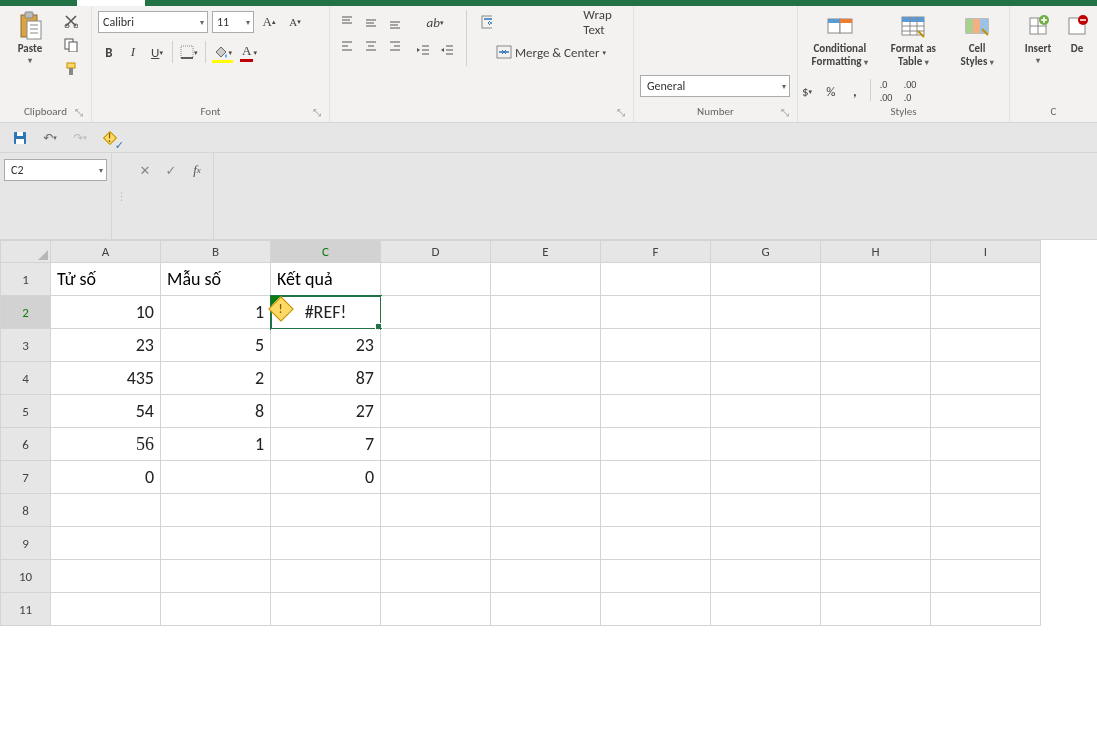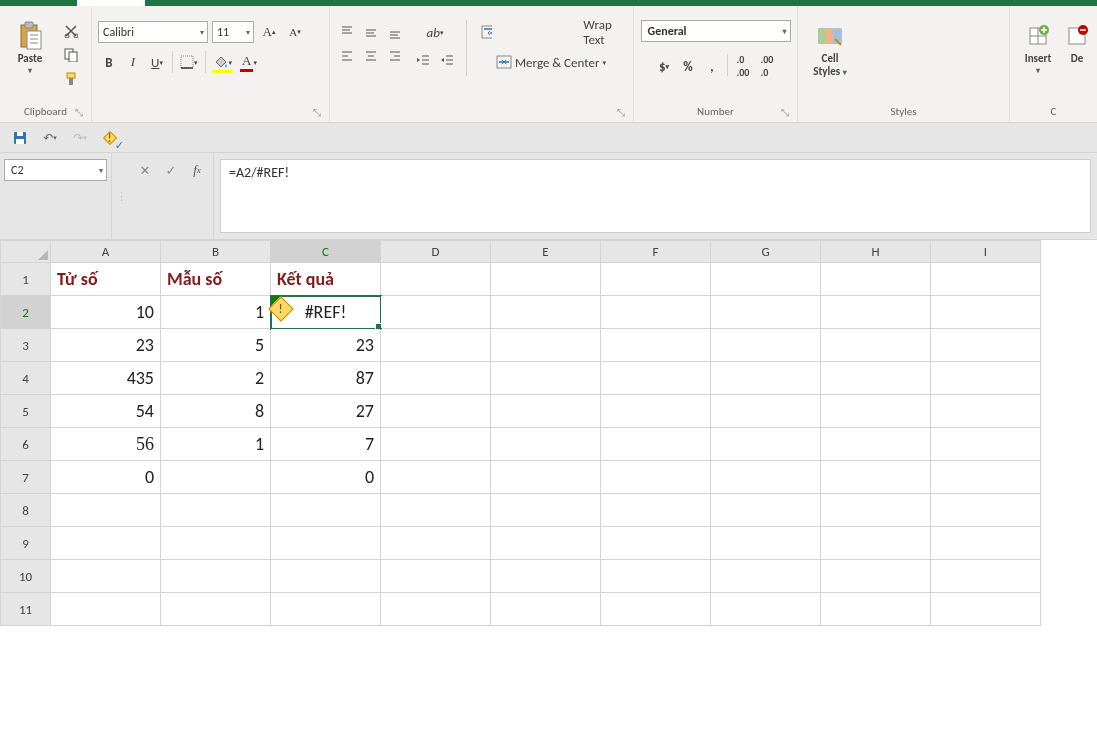"Calibri" .ribbon-group .group-body { margin-top: 10px -> none }
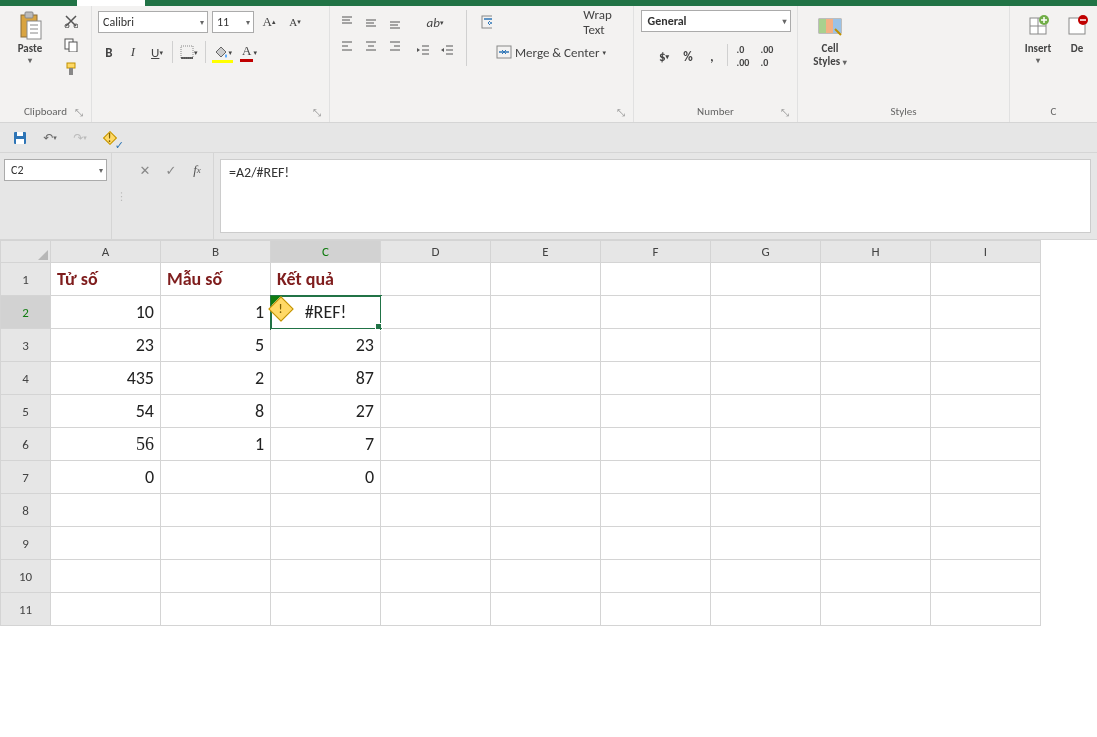"Conditional" div.big-btn { html: none -> <div> <div> <svg> <rect></rect> <rect></rect> <rect></rect> <rect></rect> </svg> </div> <span>Conditional</span> <span><span>Formatting</span> <span>▾</span></span> </div> }
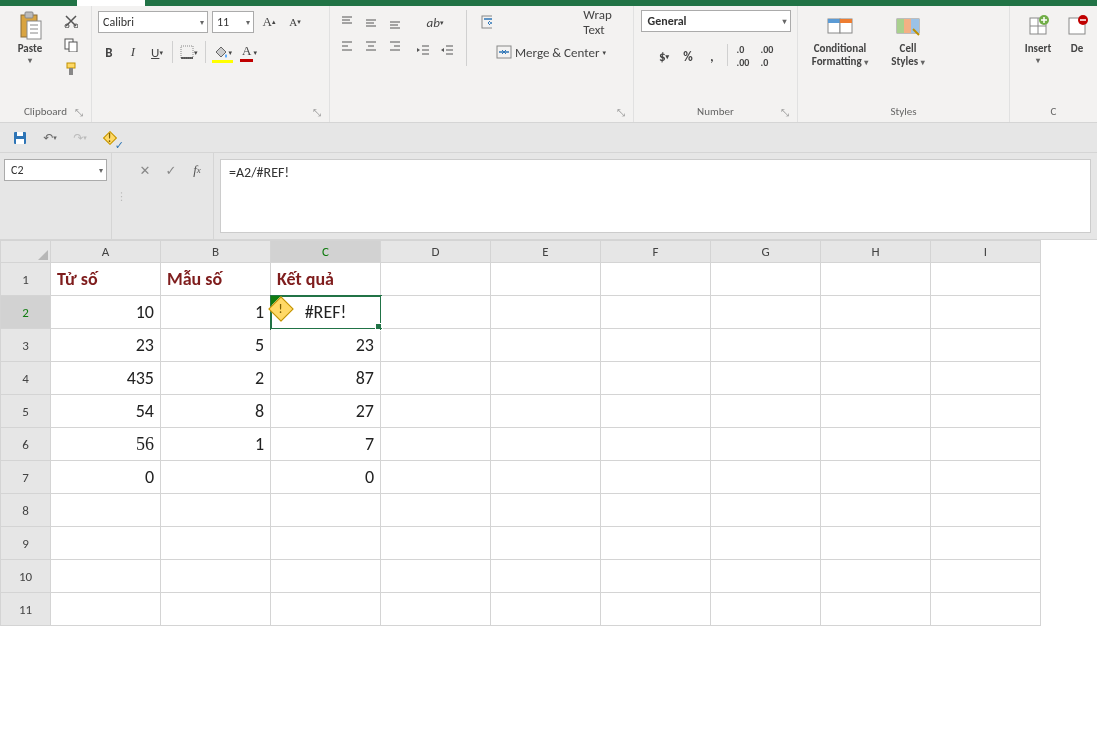"Format as" div.big-btn { html: none -> <div> <div> <svg> <rect></rect> <rect></rect> <line></line> <line></line> <line></line> <line></line> <path></path> </svg> </div> <span>Format as</span> <span><span>Table</span> <span>▾</span></span> </div> }
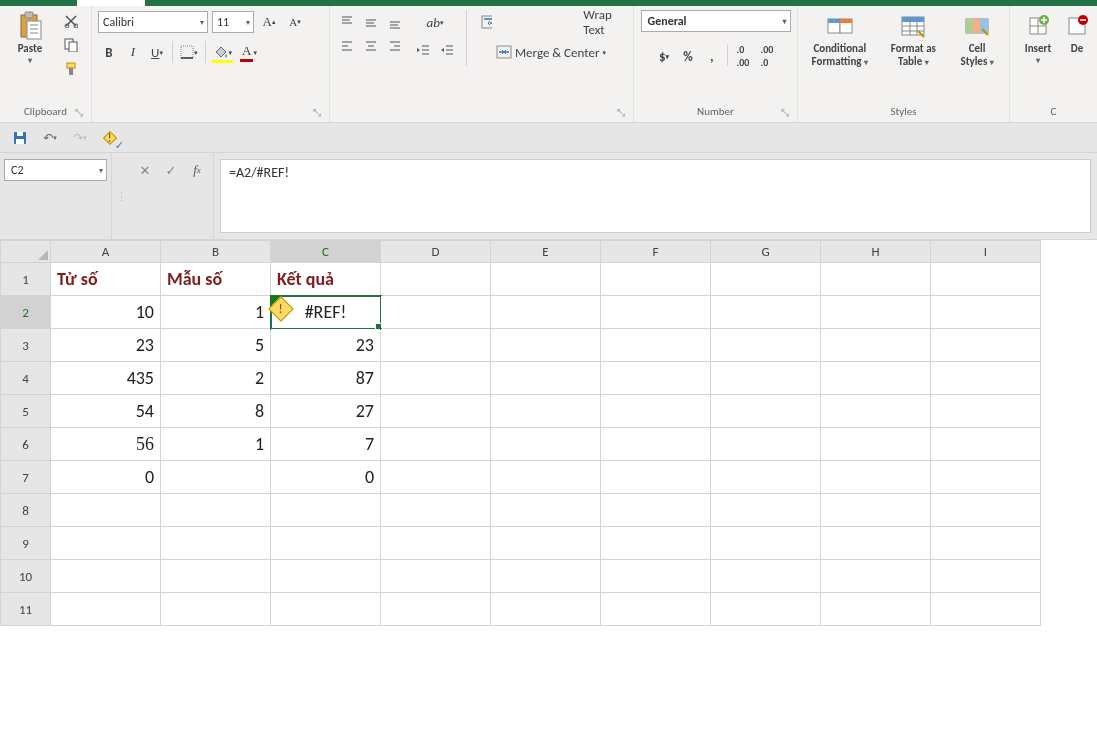"General" div.group-body { align-items: center -> flex-end; flex-direction: column -> none; font-weight: bold -> none }
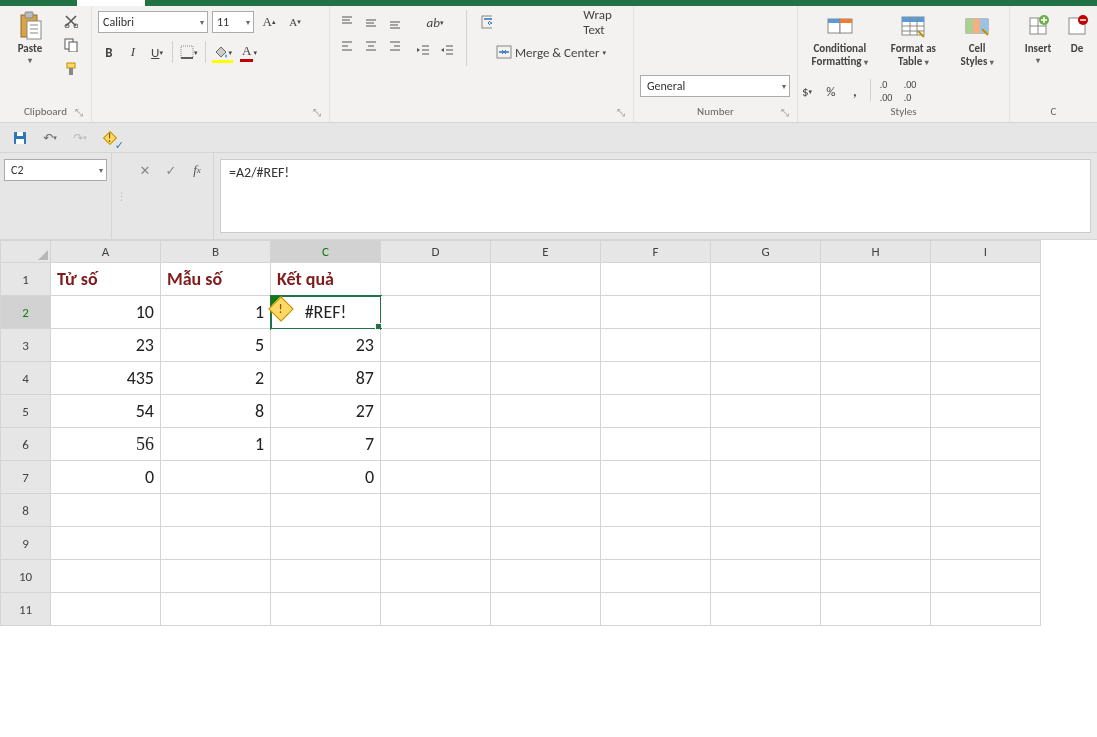"Font" div.group-label { html: none -> <div>Font</div> }
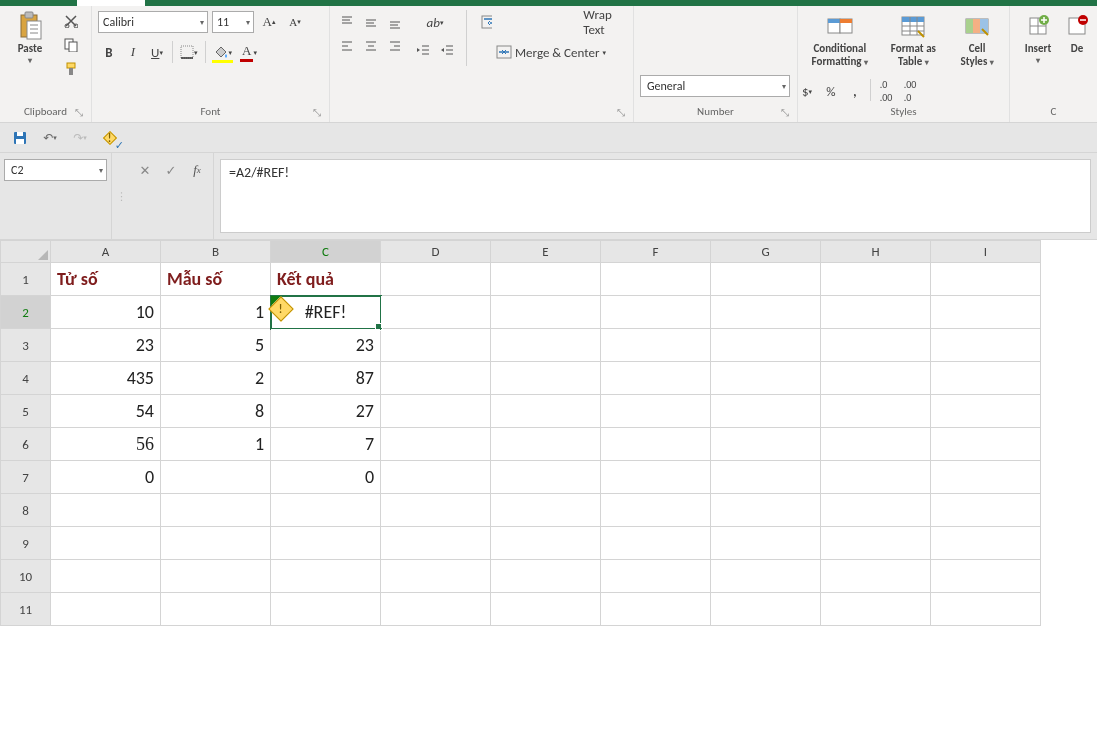"=A2/#REF!" div.fx-input { html: <div> <span>=A2/#REF!</span> </div> -> none }
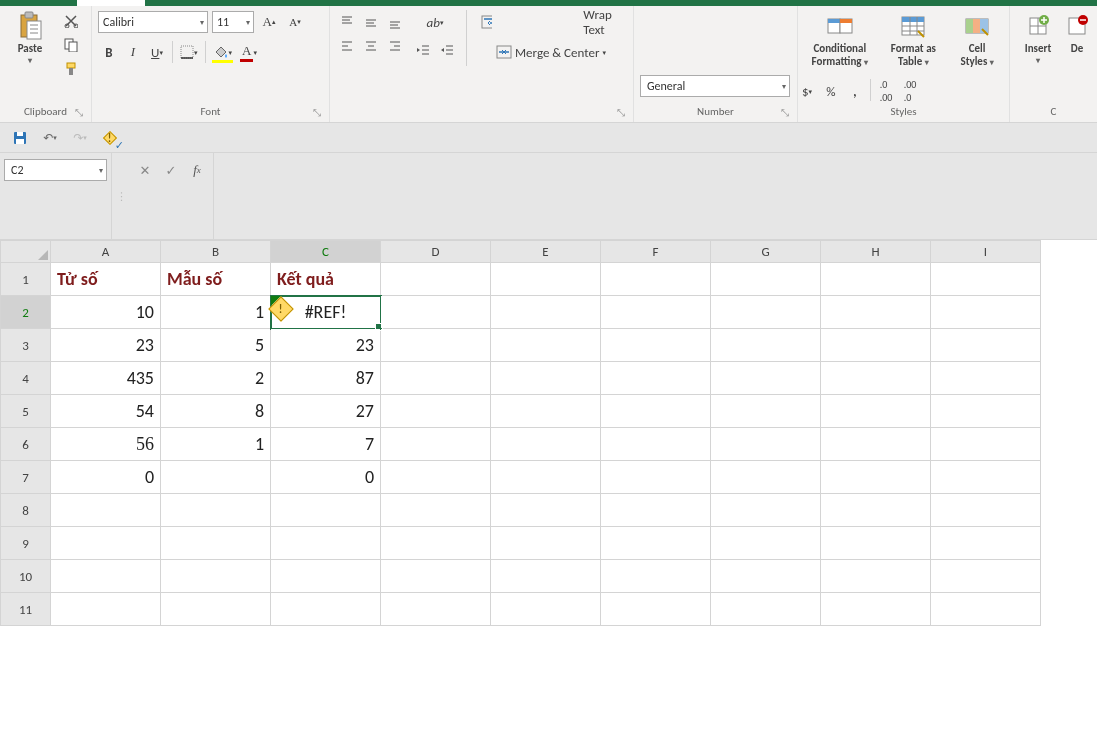"Tử số" .grid td.header-cell { color: #7f1d1d -> #000000; font-weight: bold -> normal }
